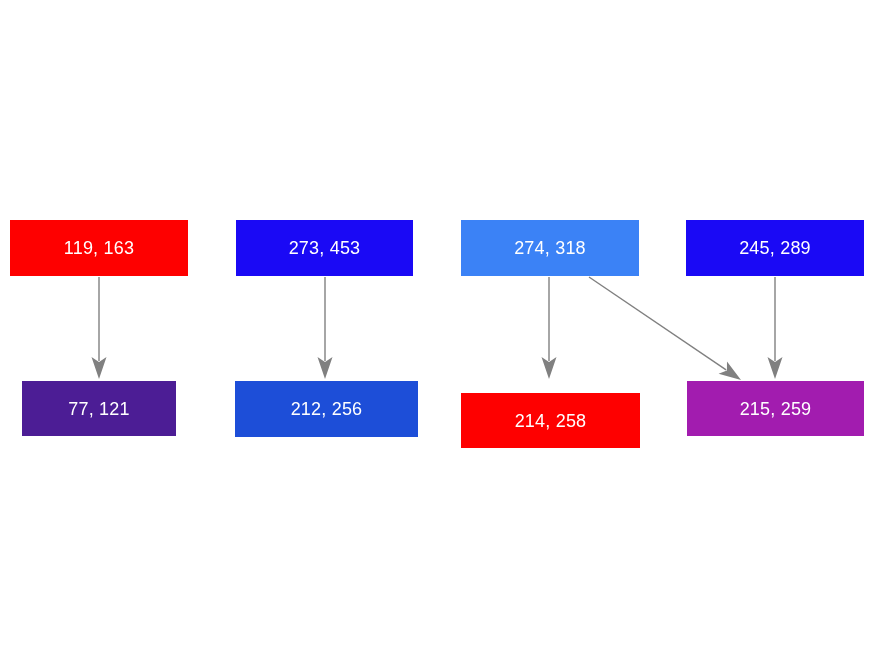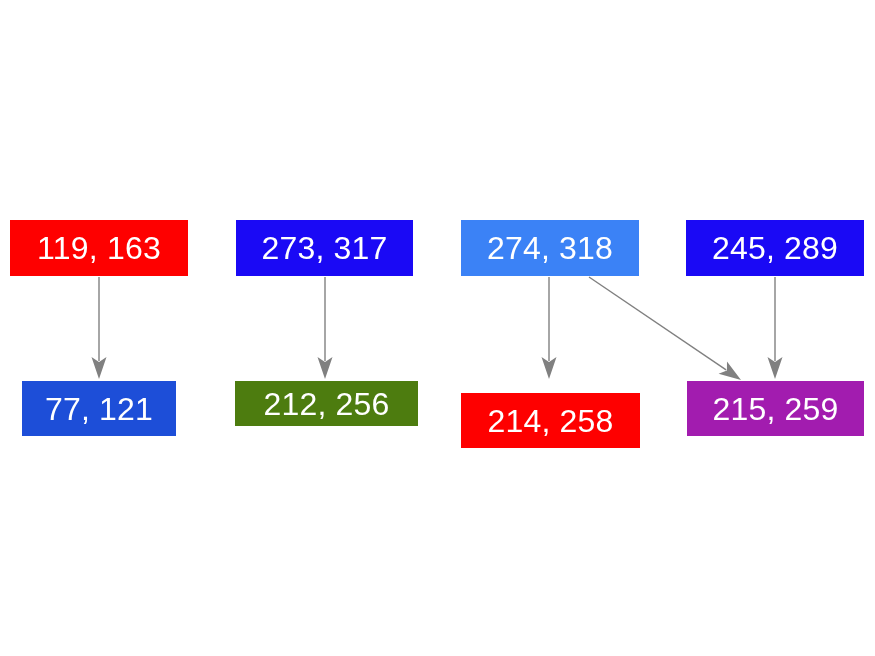"119, 163" .node { font-size: 32px -> 18px }
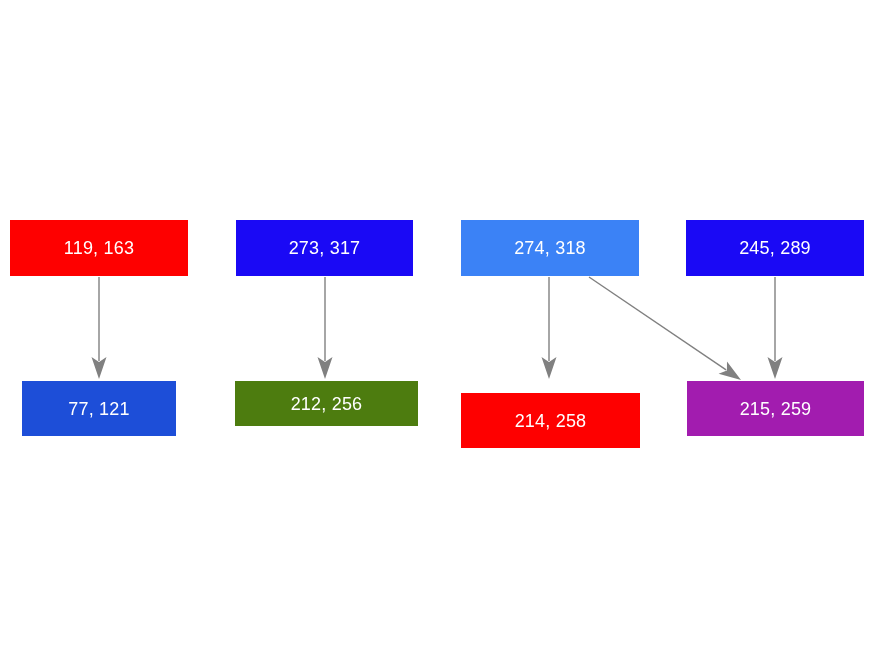"273, 317" span.node-label { text: 317 -> 453 }
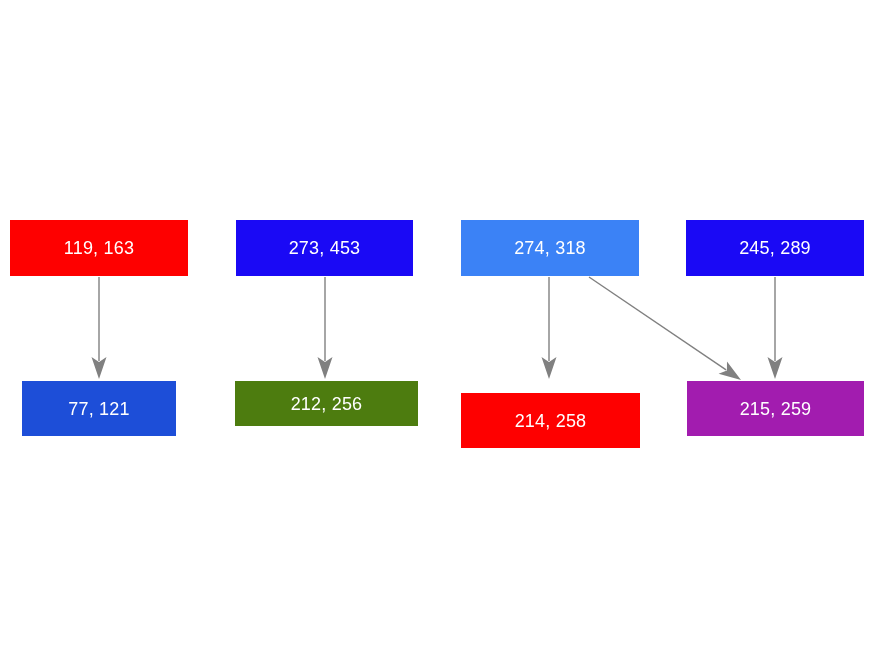"77, 121" div.node { background: #1d4ed8 -> #4c1d95 }
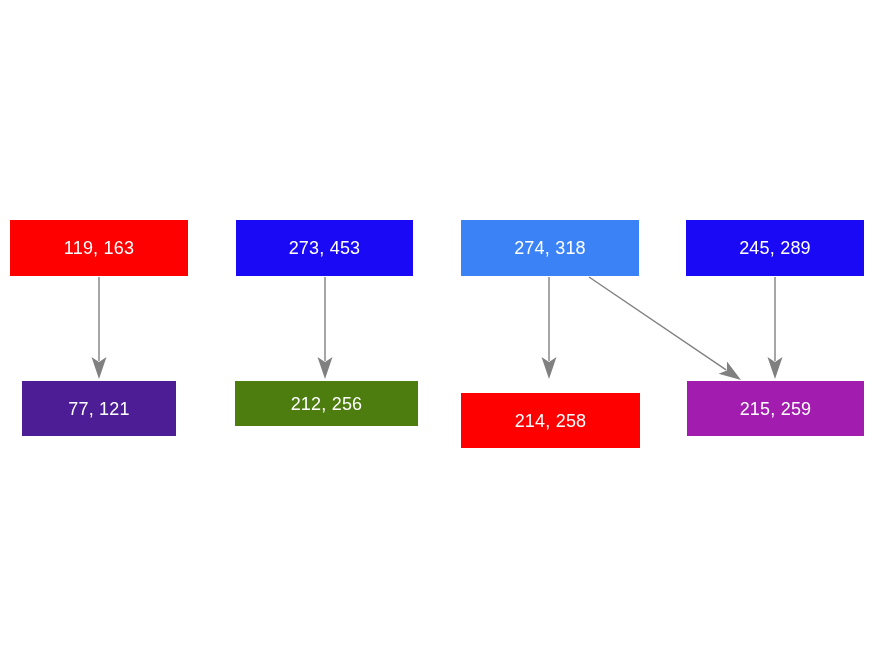"212, 256" div.node { background: #4d7c0f -> #1d4ed8; height: 45px -> 56px }
